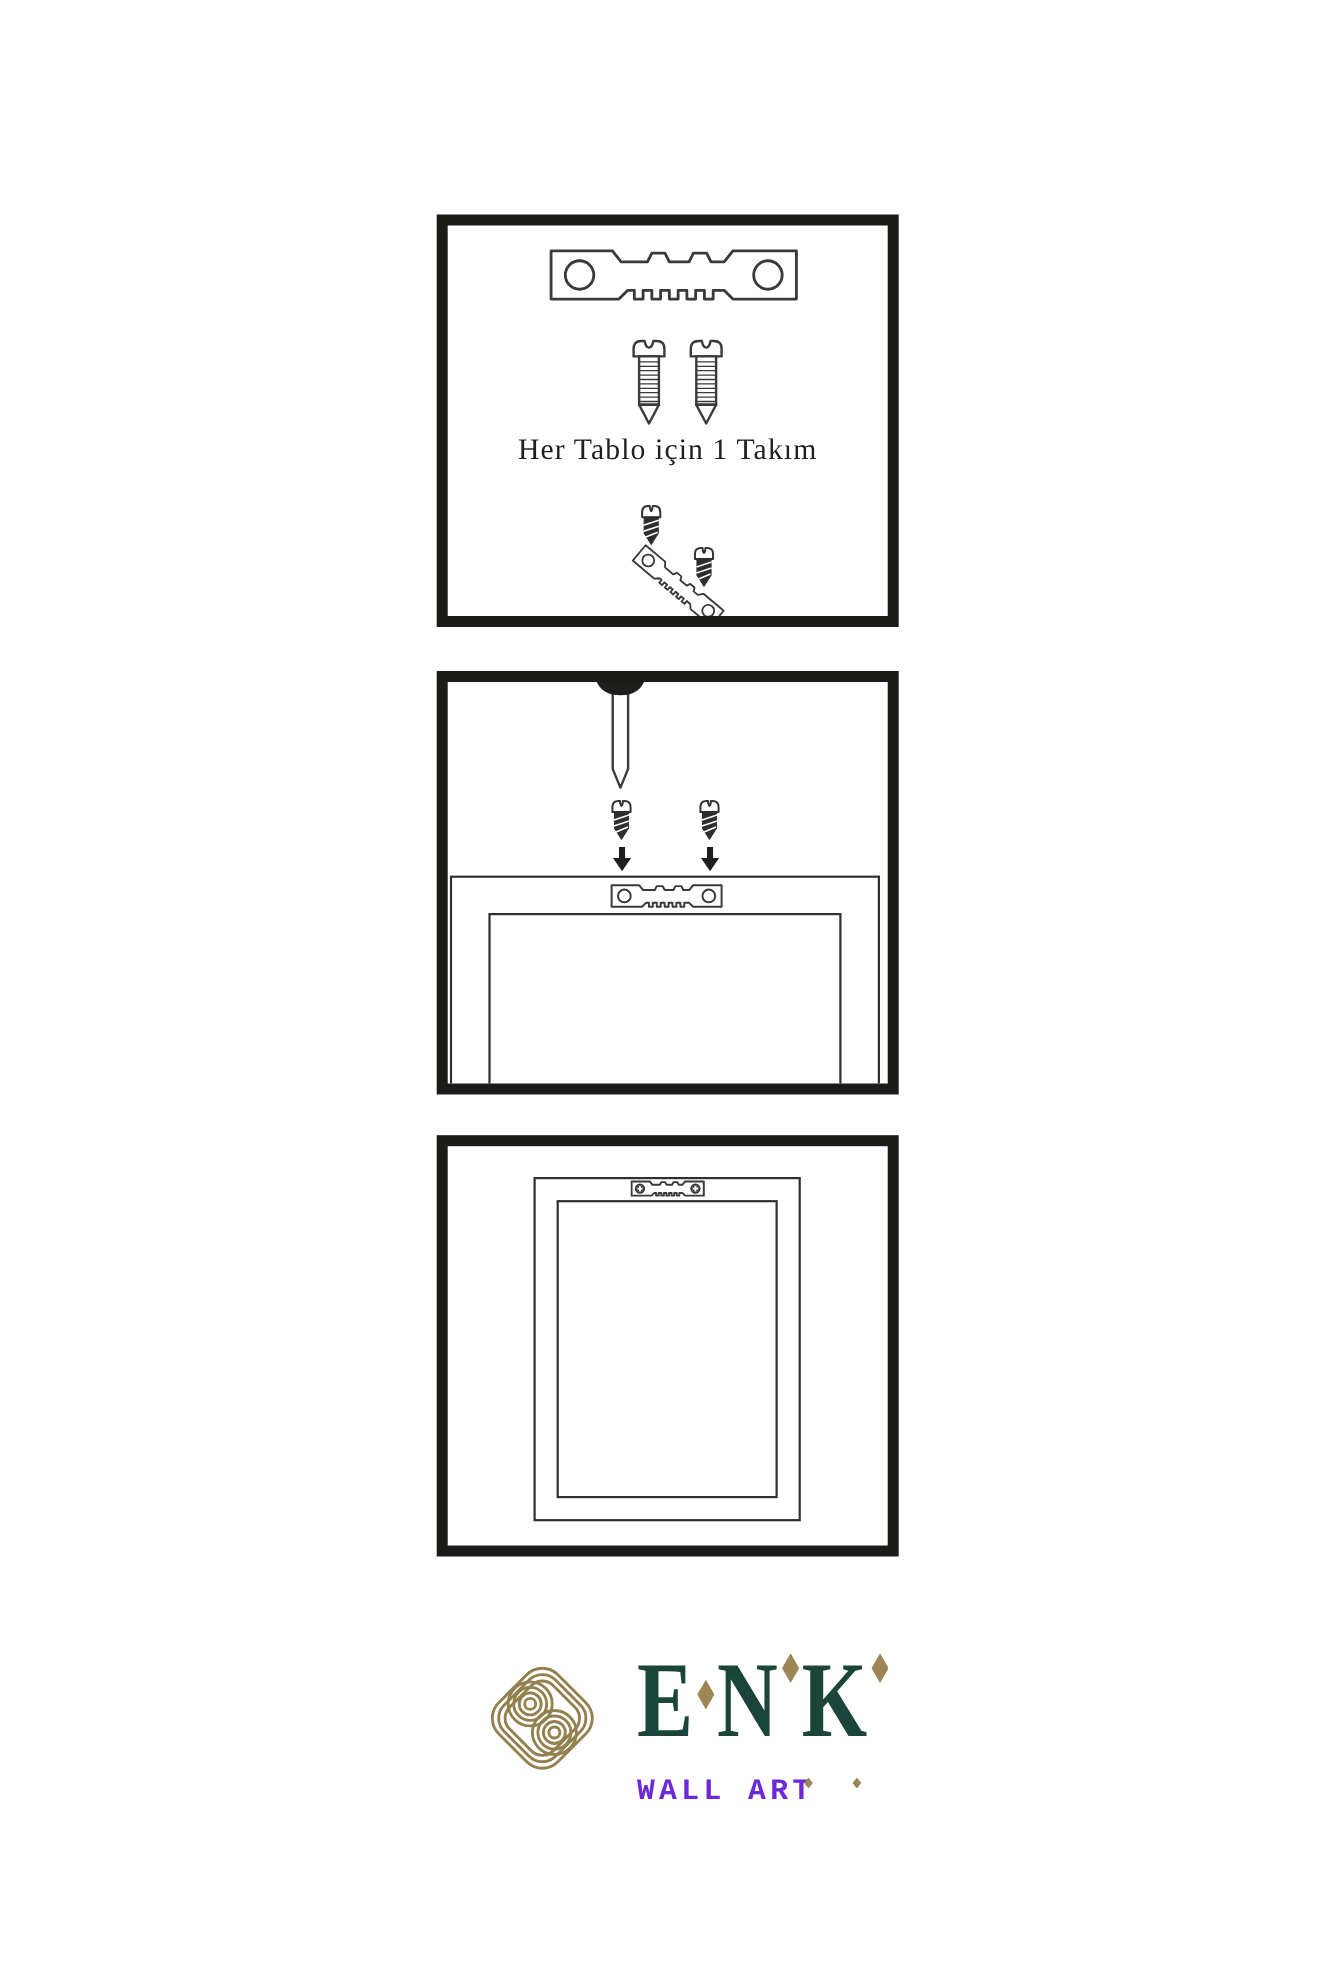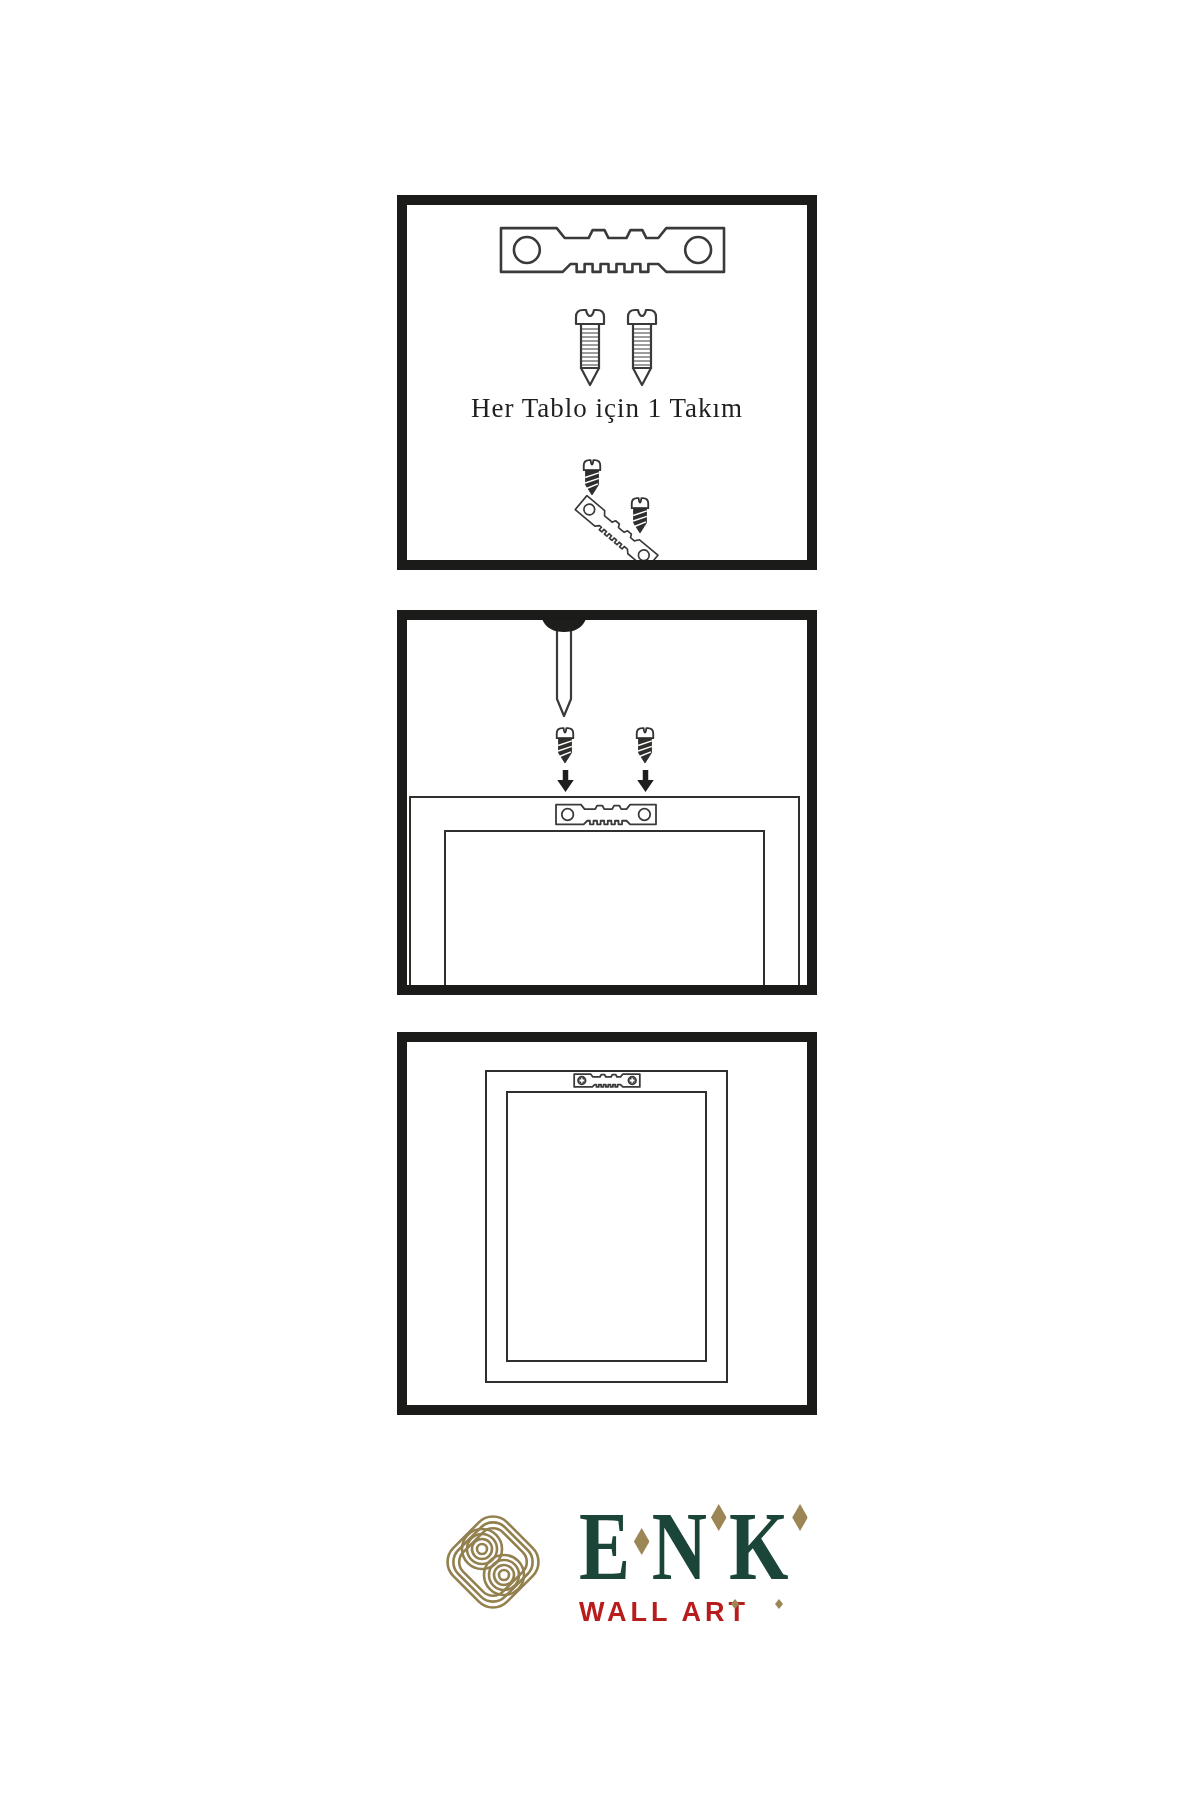"WALL ART" .brand-sub { color: #b91c1c -> #6d28d9; font-family: Liberation Sans, sans-serif -> Liberation Mono, monospace; margin-top: 5px -> 22px }
